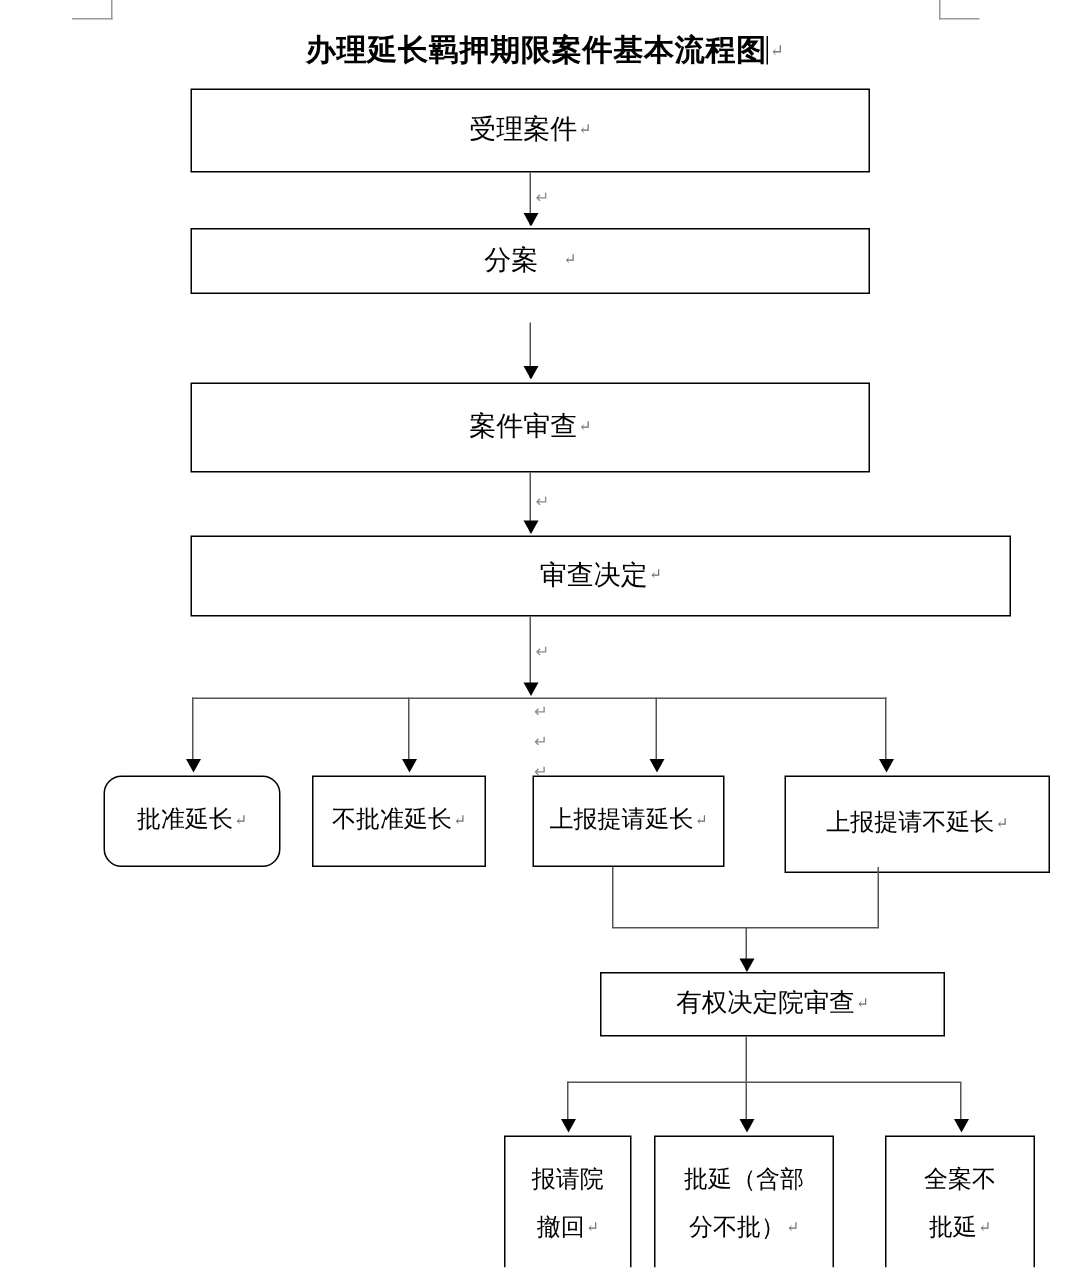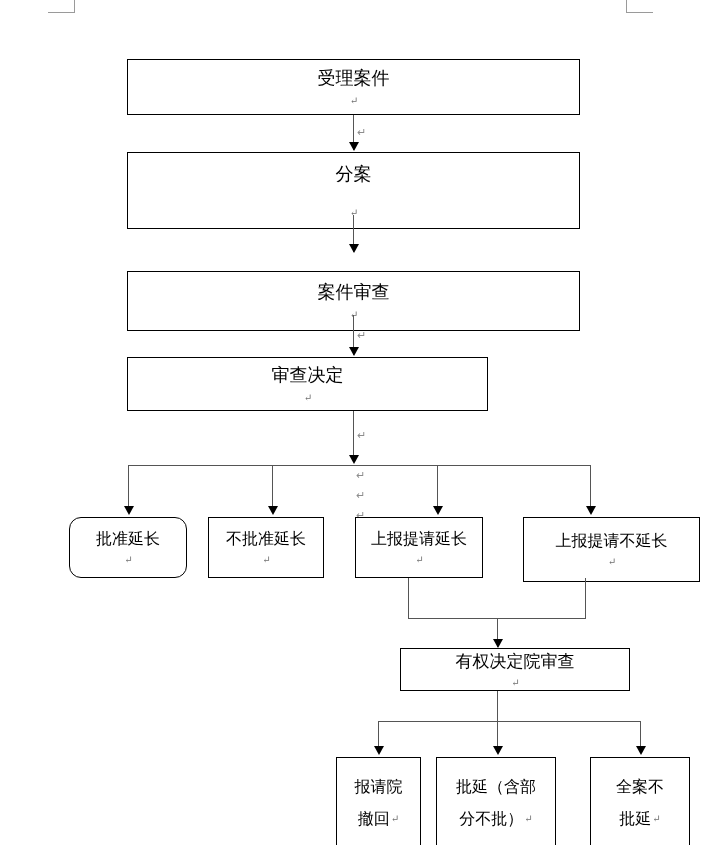"办理延长羁押期限案件基本流程图 ↵" div.title { html: none -> <div><span>办理延长羁押期限案件基本流程图</span><span></span><span>↵</span></div> }
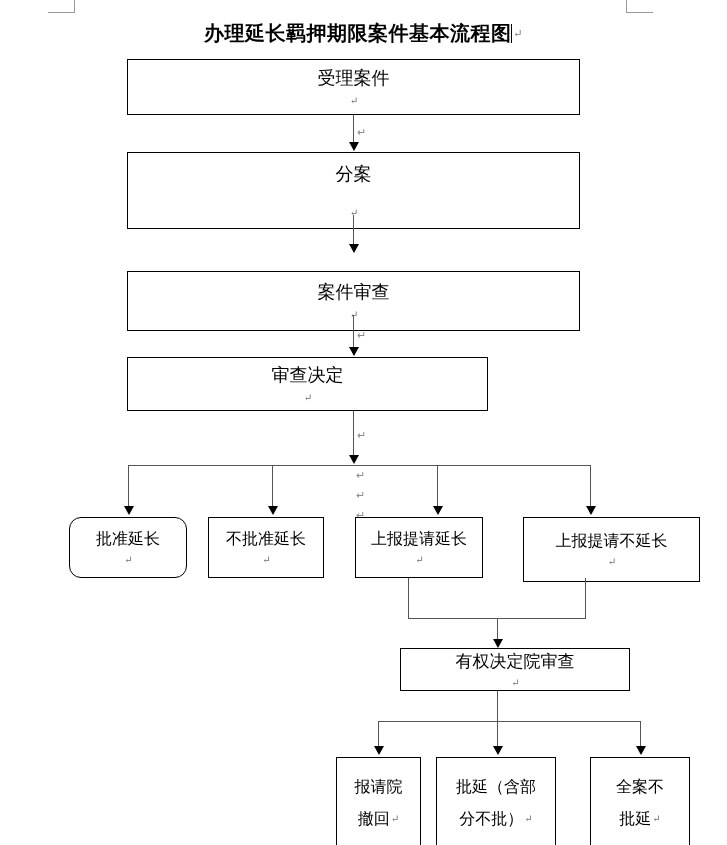"受理案件" .box { flex-direction: column -> none }
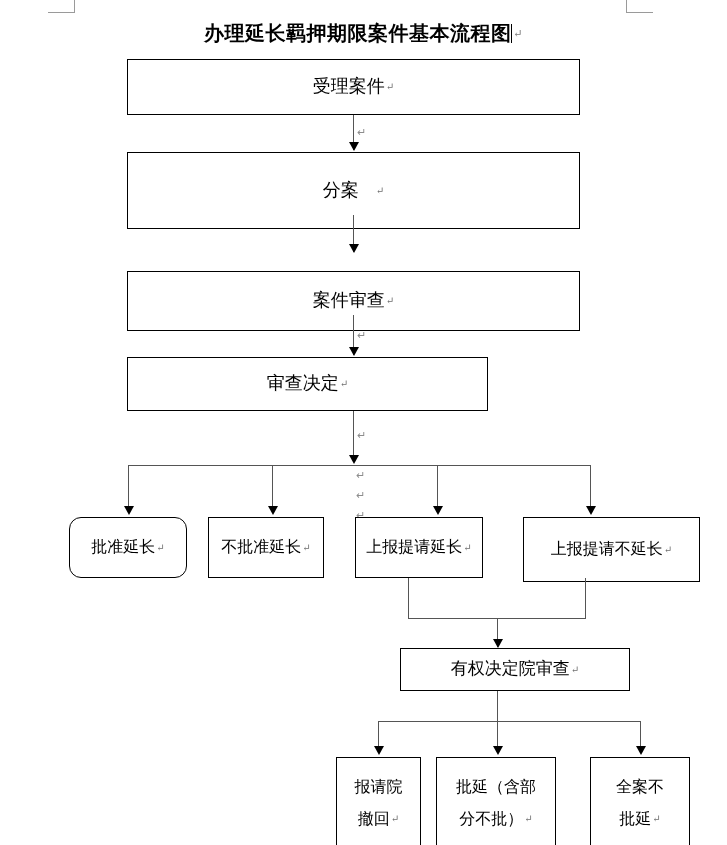"分案" div.box { height: 77px -> 44px }
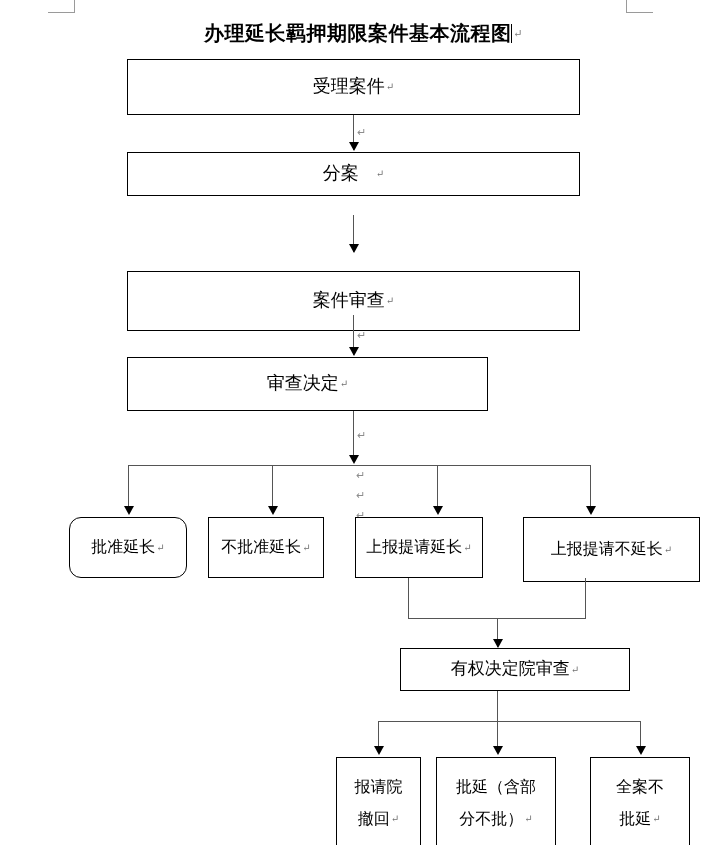"案件审查" div.box { margin-top: 16px -> none }
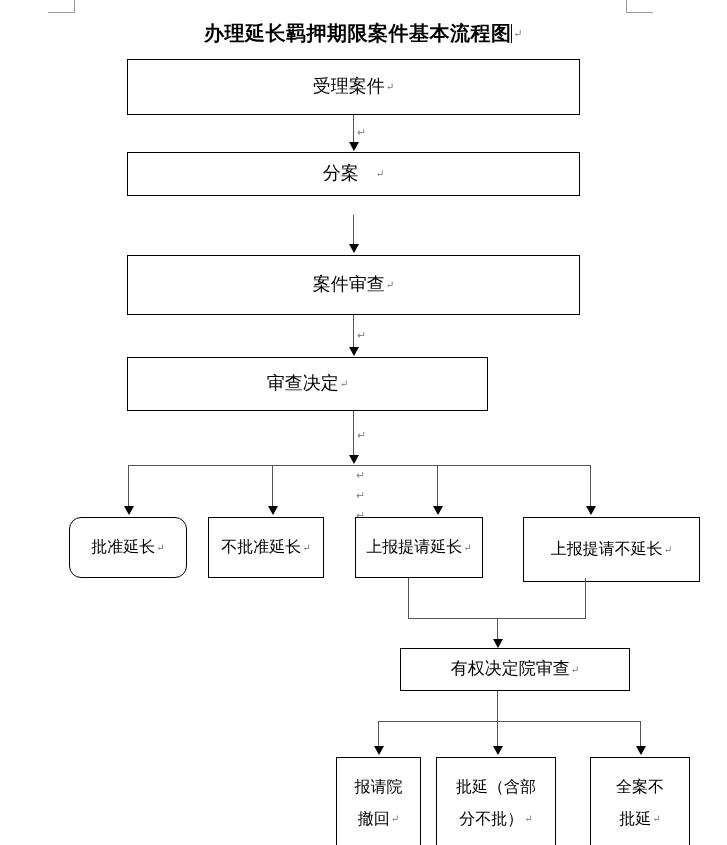"审查决定" div.box { width: 361px -> 547px }
